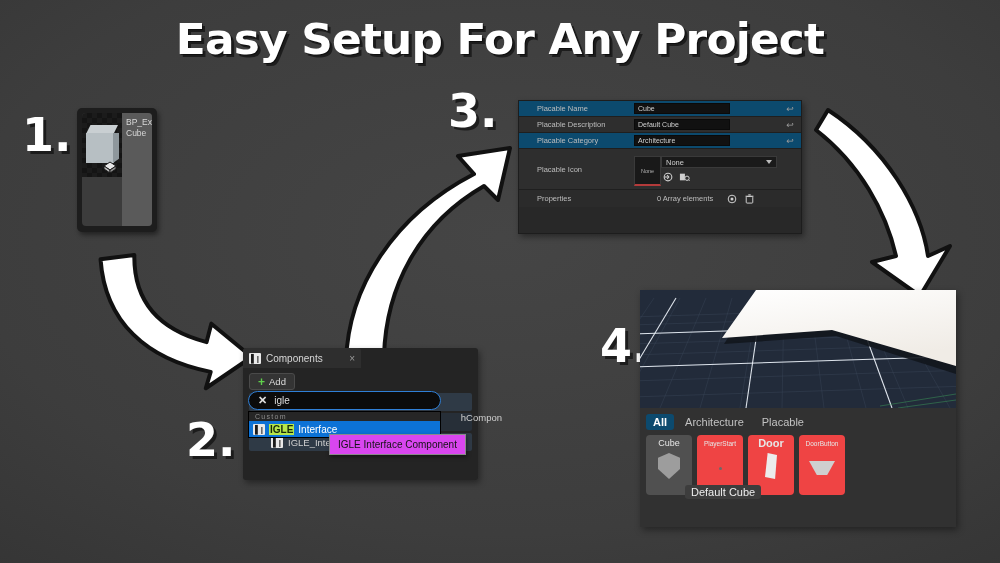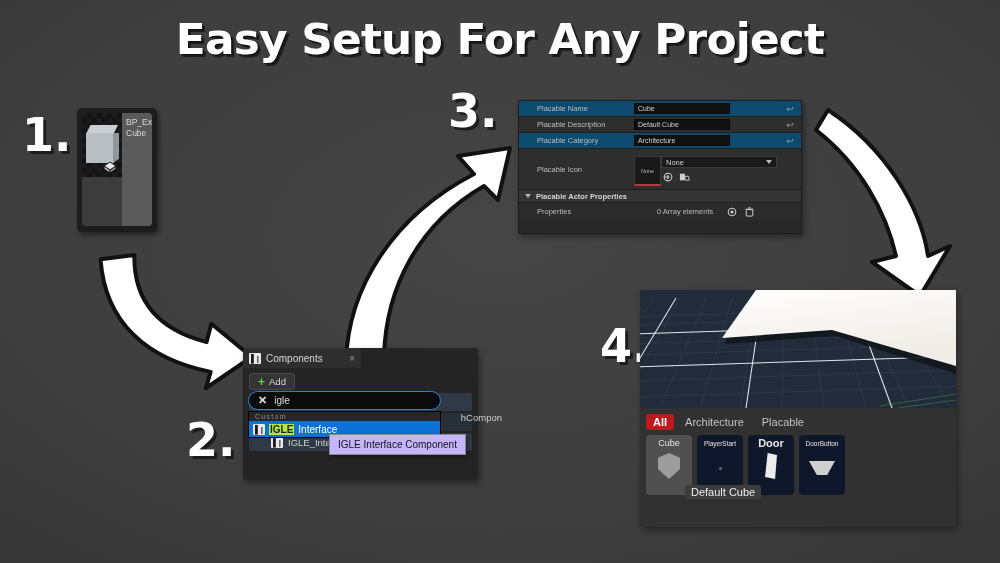"Placable Actor Properties" div.sec-head { html: <div> <span></span> <span>Placable Actor Properties</span> </div> -> none }
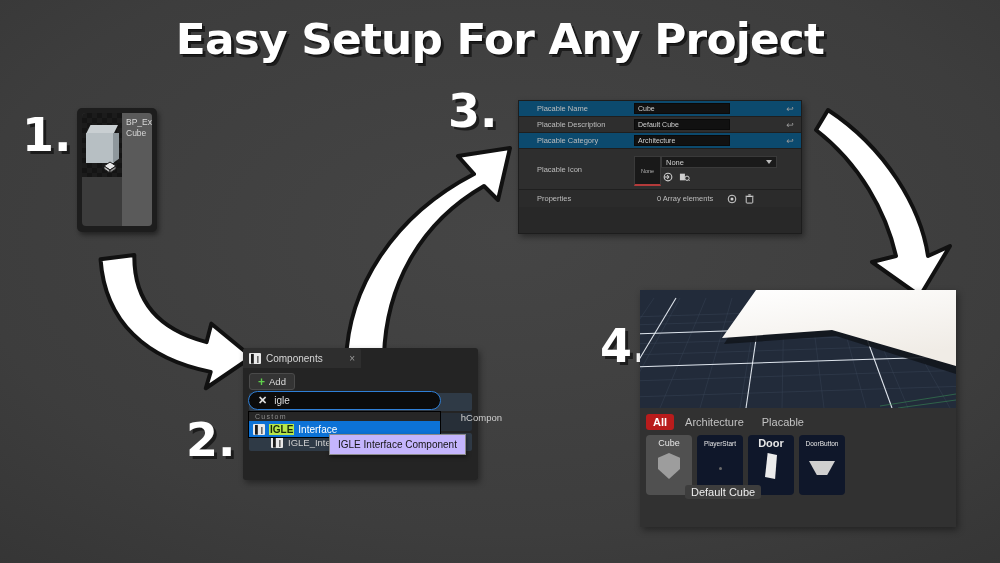"All" .ptab.active { background: #b91c1c -> #0c4a6e }
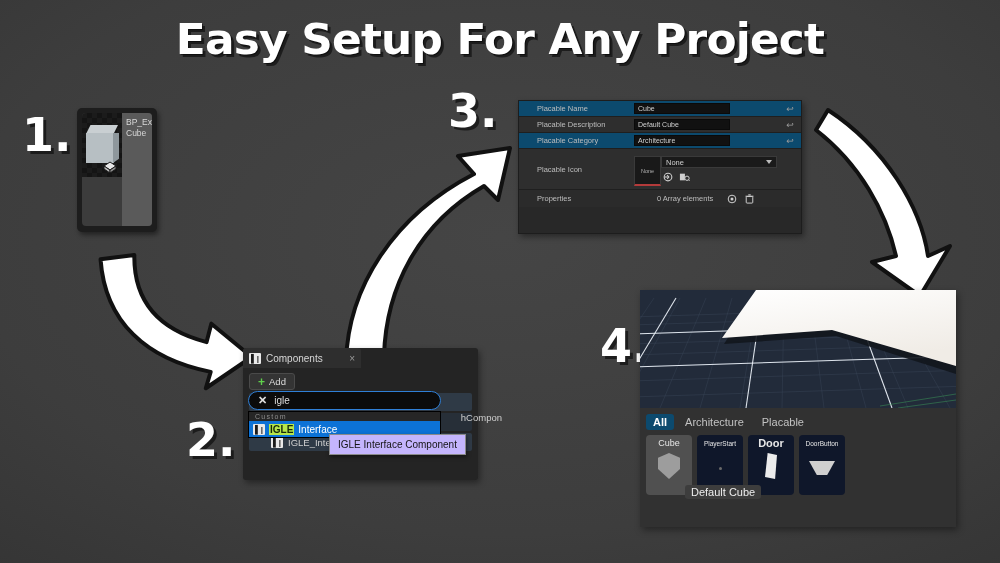"IGLE Interface Component" .tooltip { background: #c4b5fd -> #d946ef }
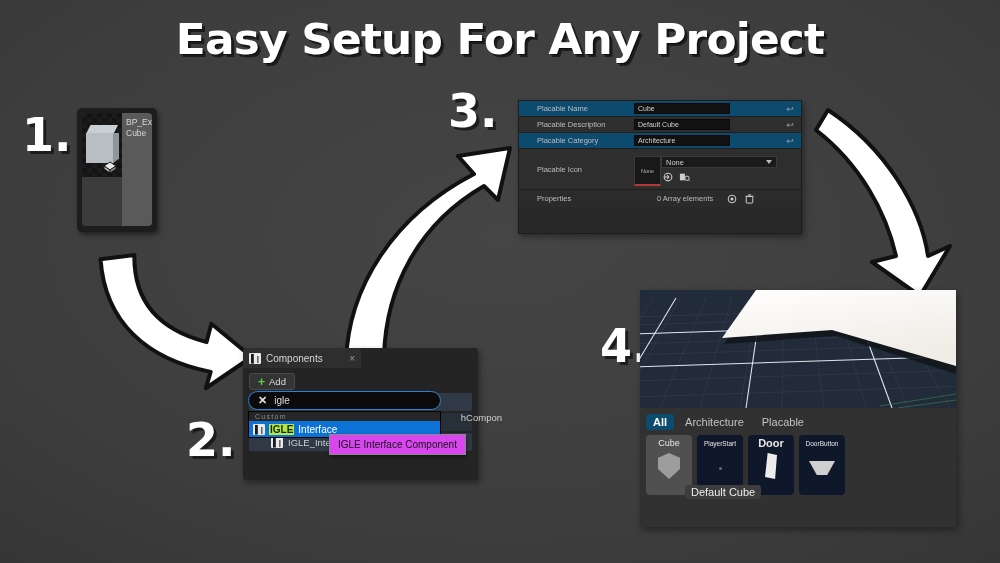"Door" .tile { background: #0f172a -> #ef4444 }
